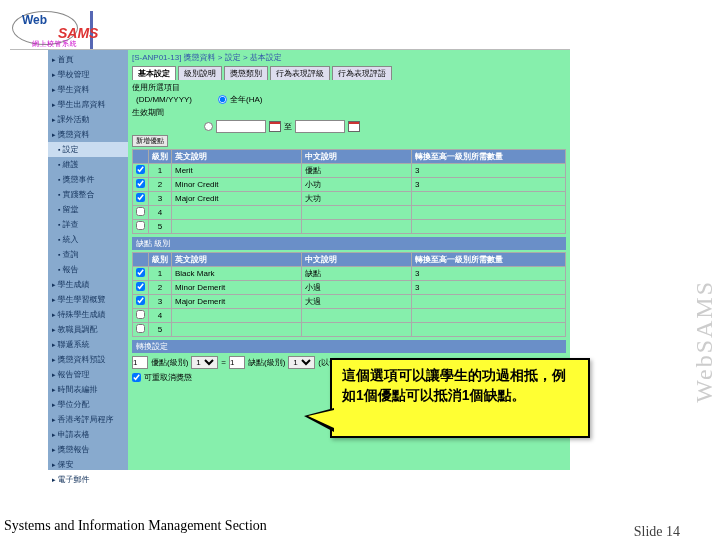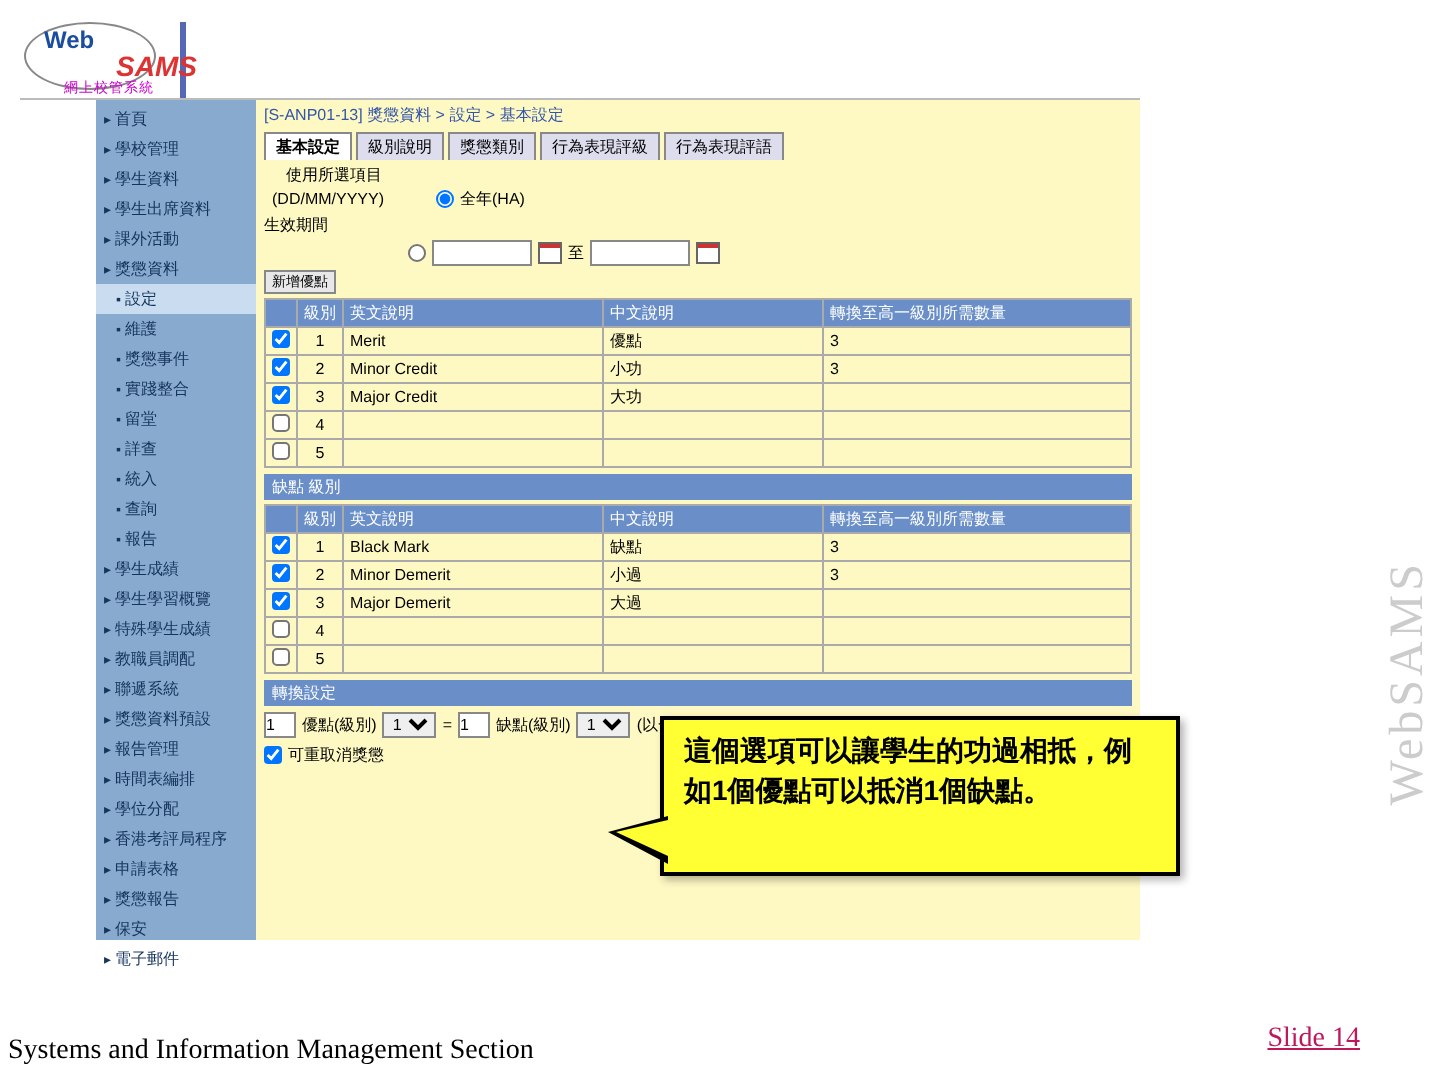"[S-ANP01-13] 獎懲資料 > 設定 >" .main { background: #fef9c3 -> #86efac }
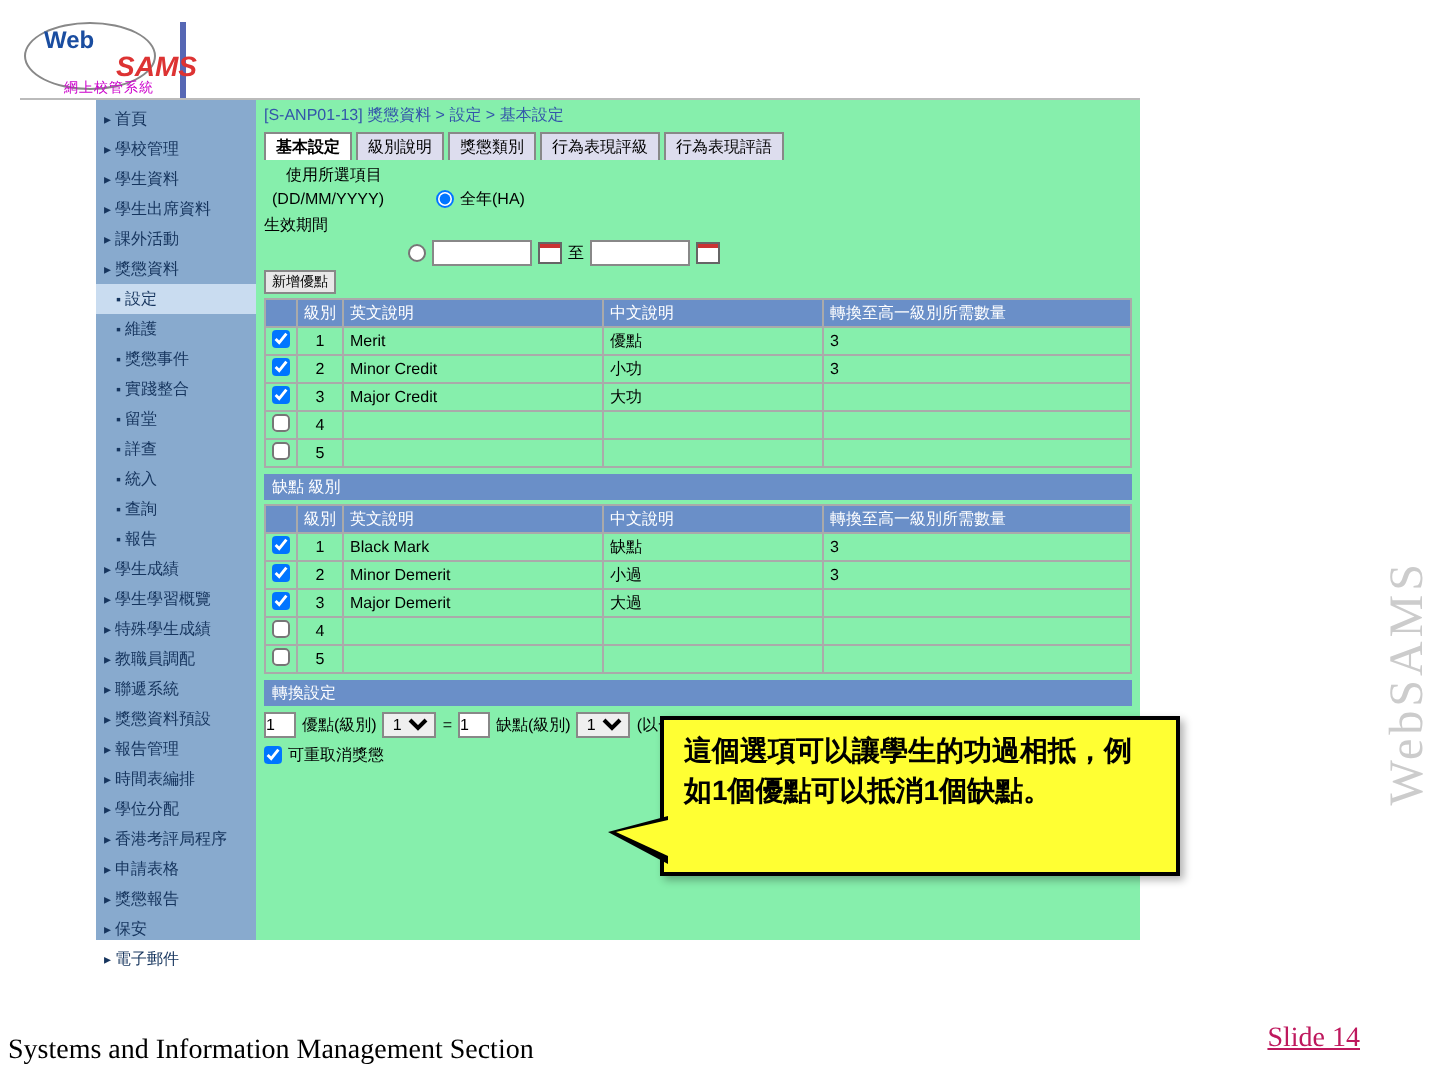"使用所選項目" .subhead { margin: 1px 11px -> 1px 0 }
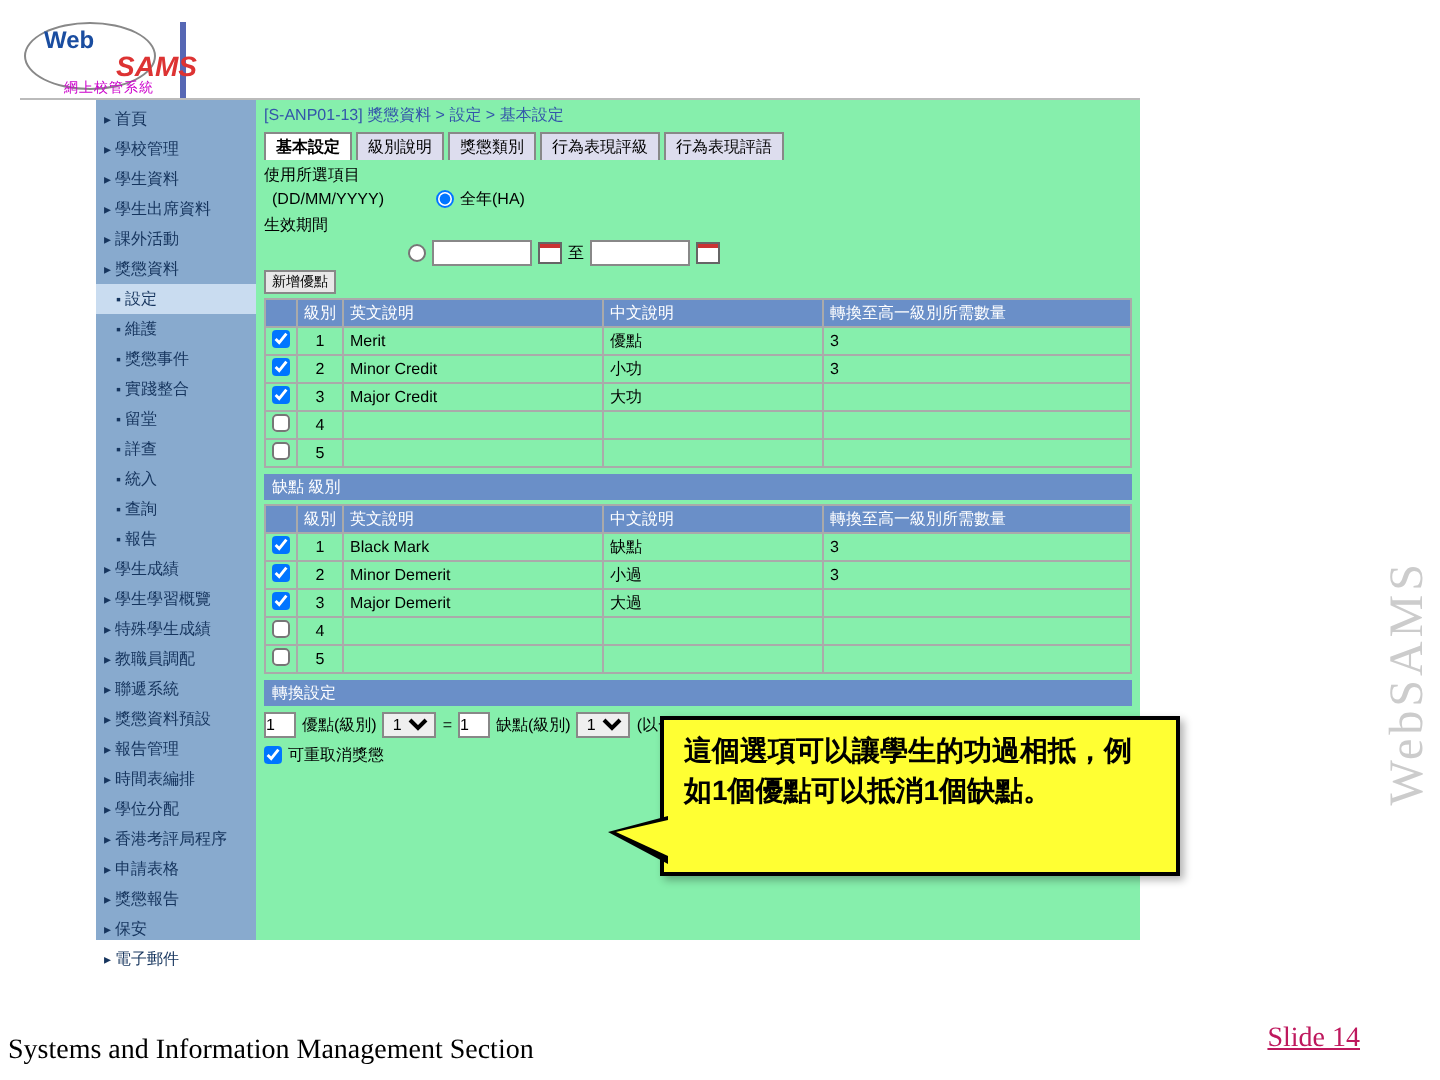"級別" .tbl th { font-weight: normal -> bold }
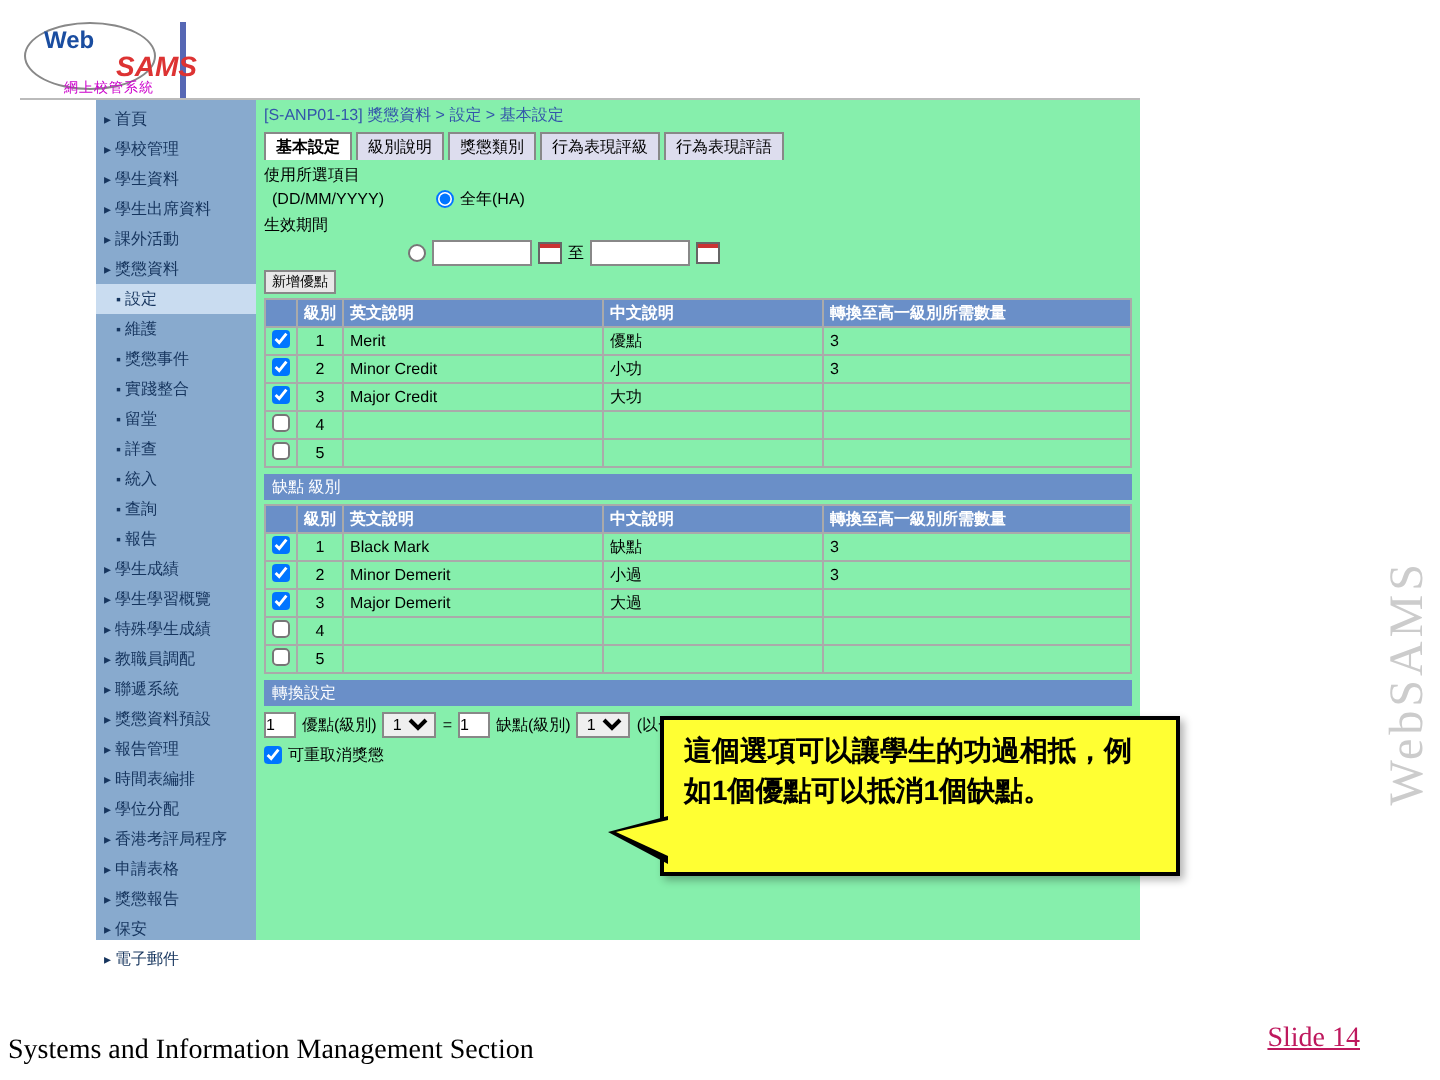"Slide 14" .footer-right { bottom: 12px -> 0; color: #be185d -> #404040; text-decoration: underline -> none }
